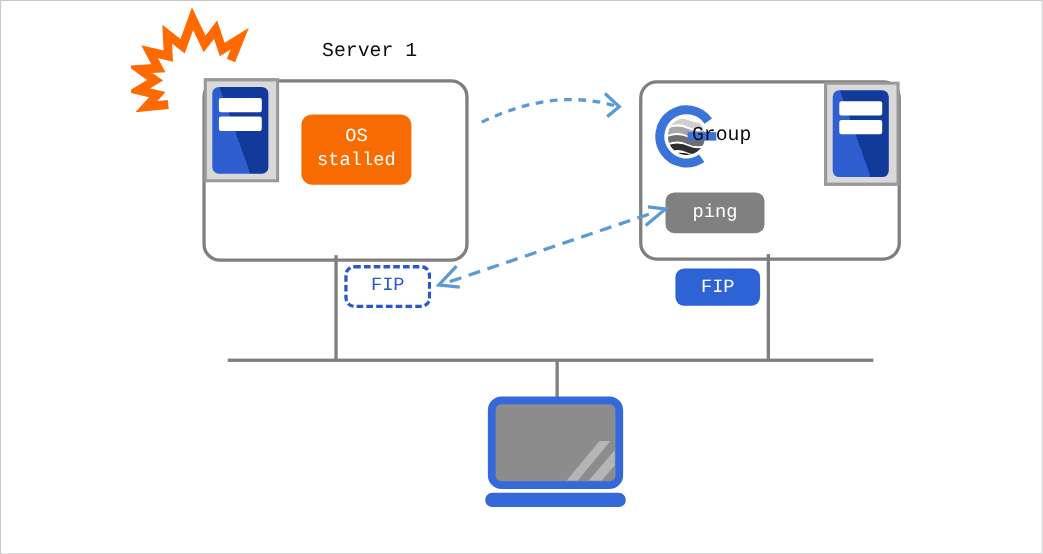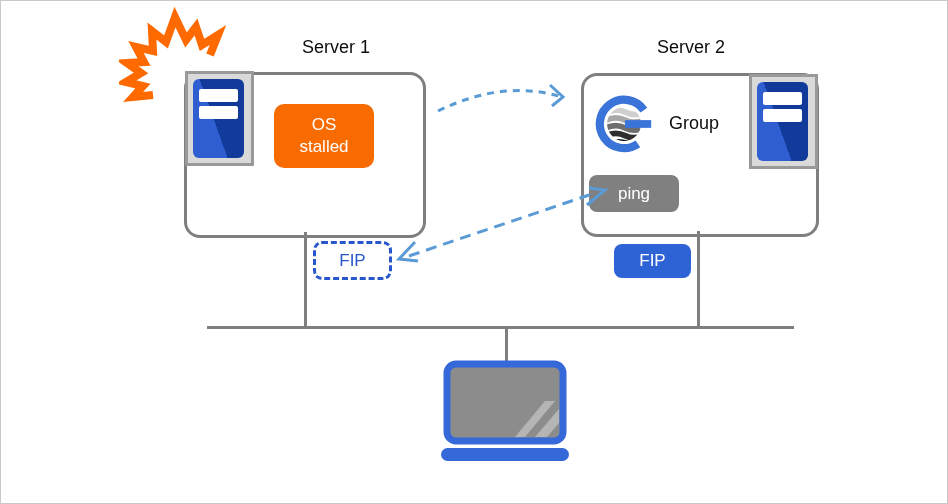"Server 1" #canvas { font-family: Liberation Sans, sans-serif -> Liberation Mono, monospace }
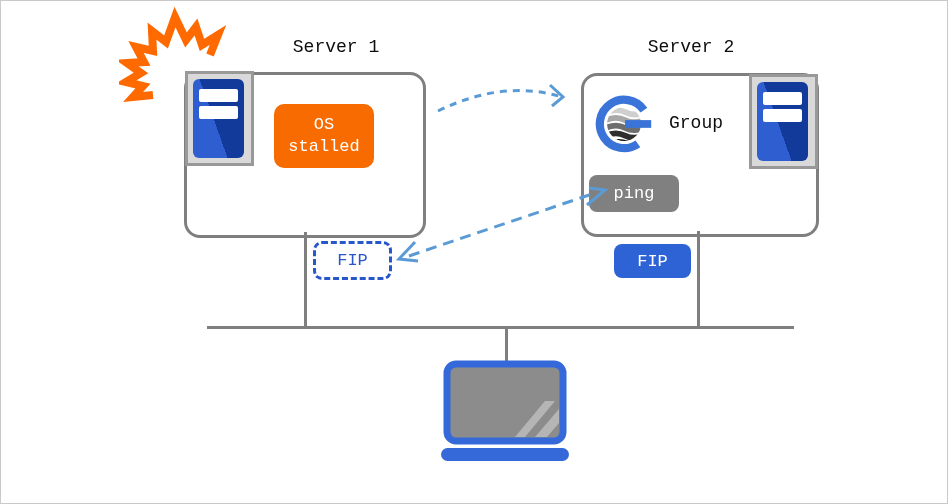"Server 2" div.abs { html: <div>Server 2</div> -> none }
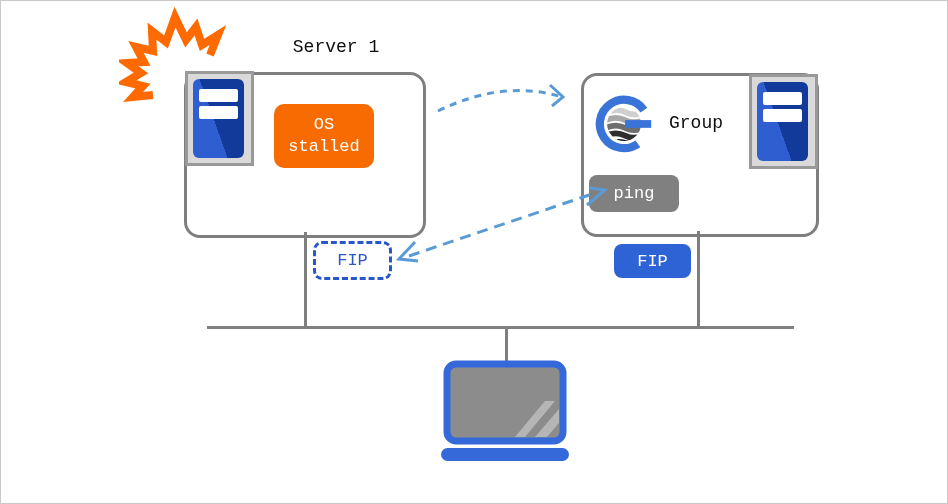"Group" div.abs { left: 668px -> 628px }
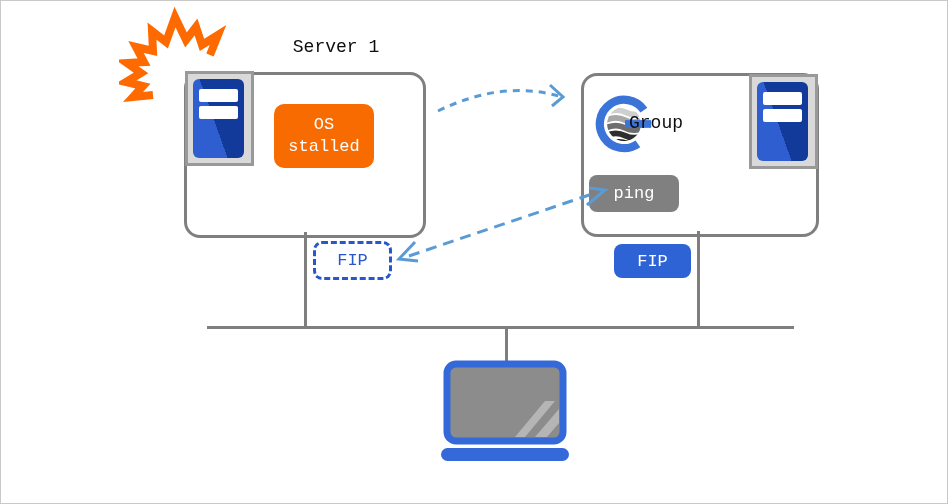"ping" div.abs { left: 588px -> 604px }
